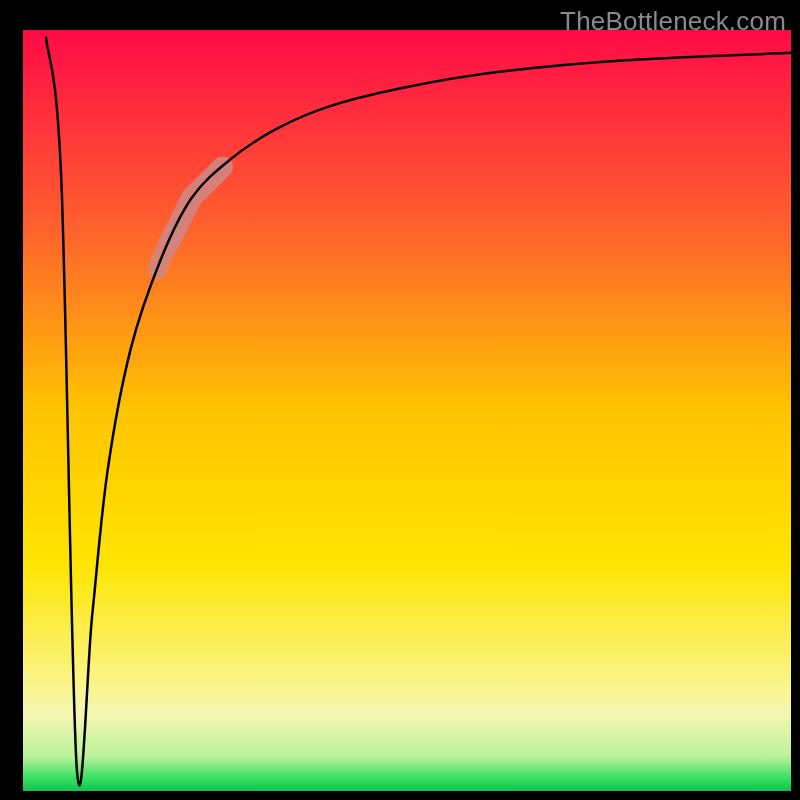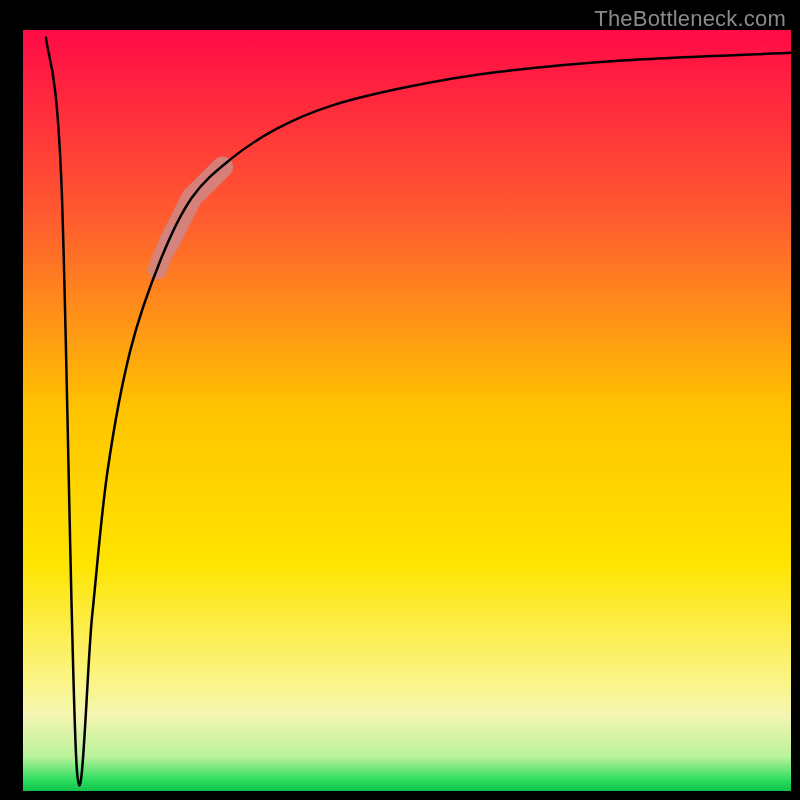"TheBottleneck.com" .watermark { font-size: 22px -> 26px }
